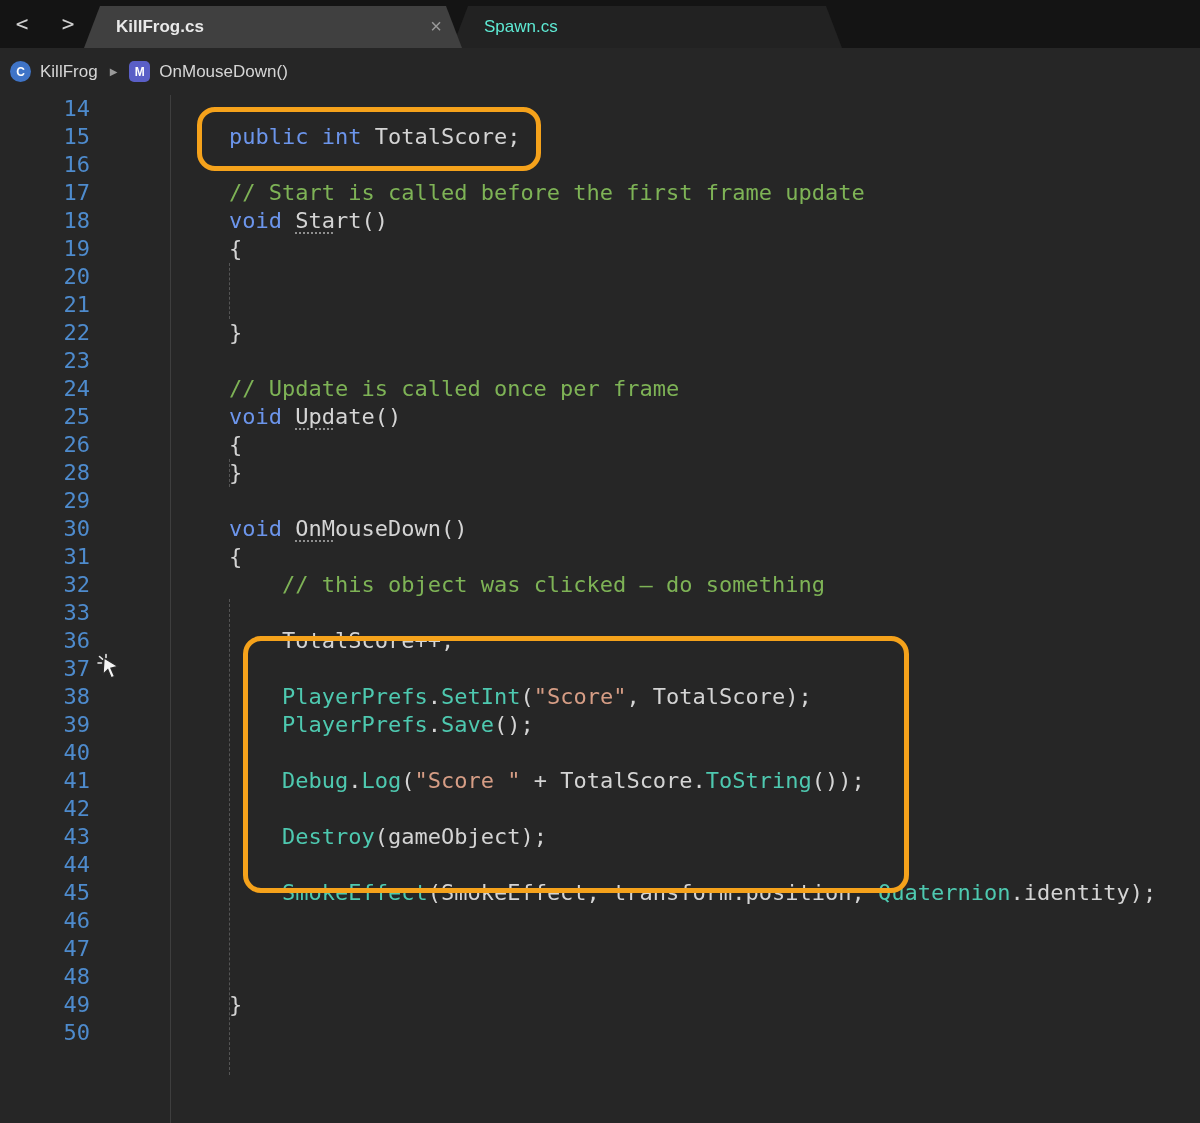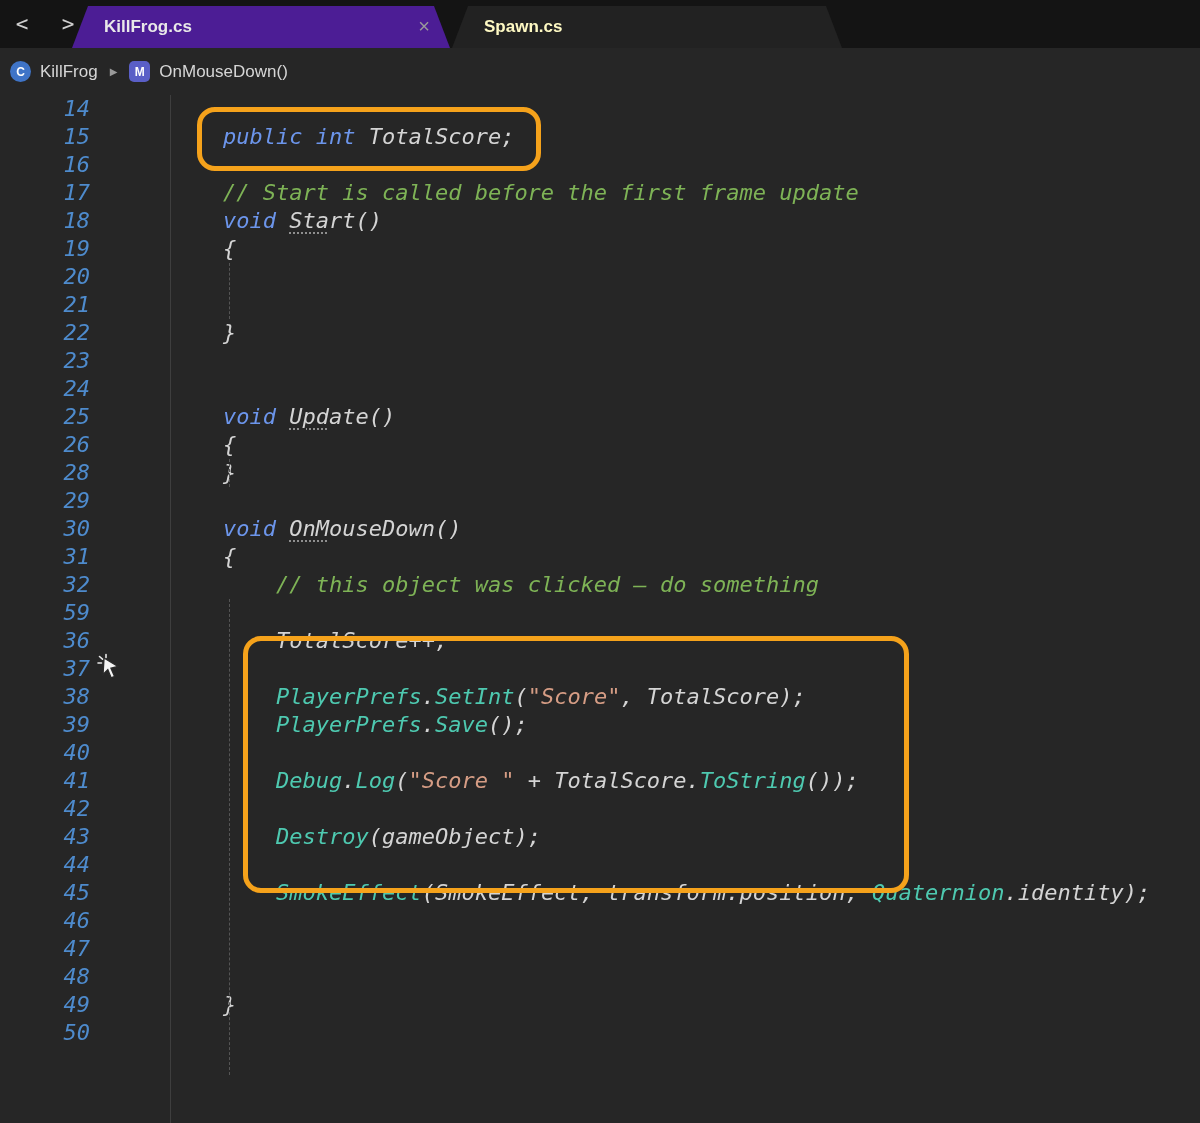"KillFrog.cs" .tab.active { background: #4c1d95 -> #404040; left: 72px -> 84px }
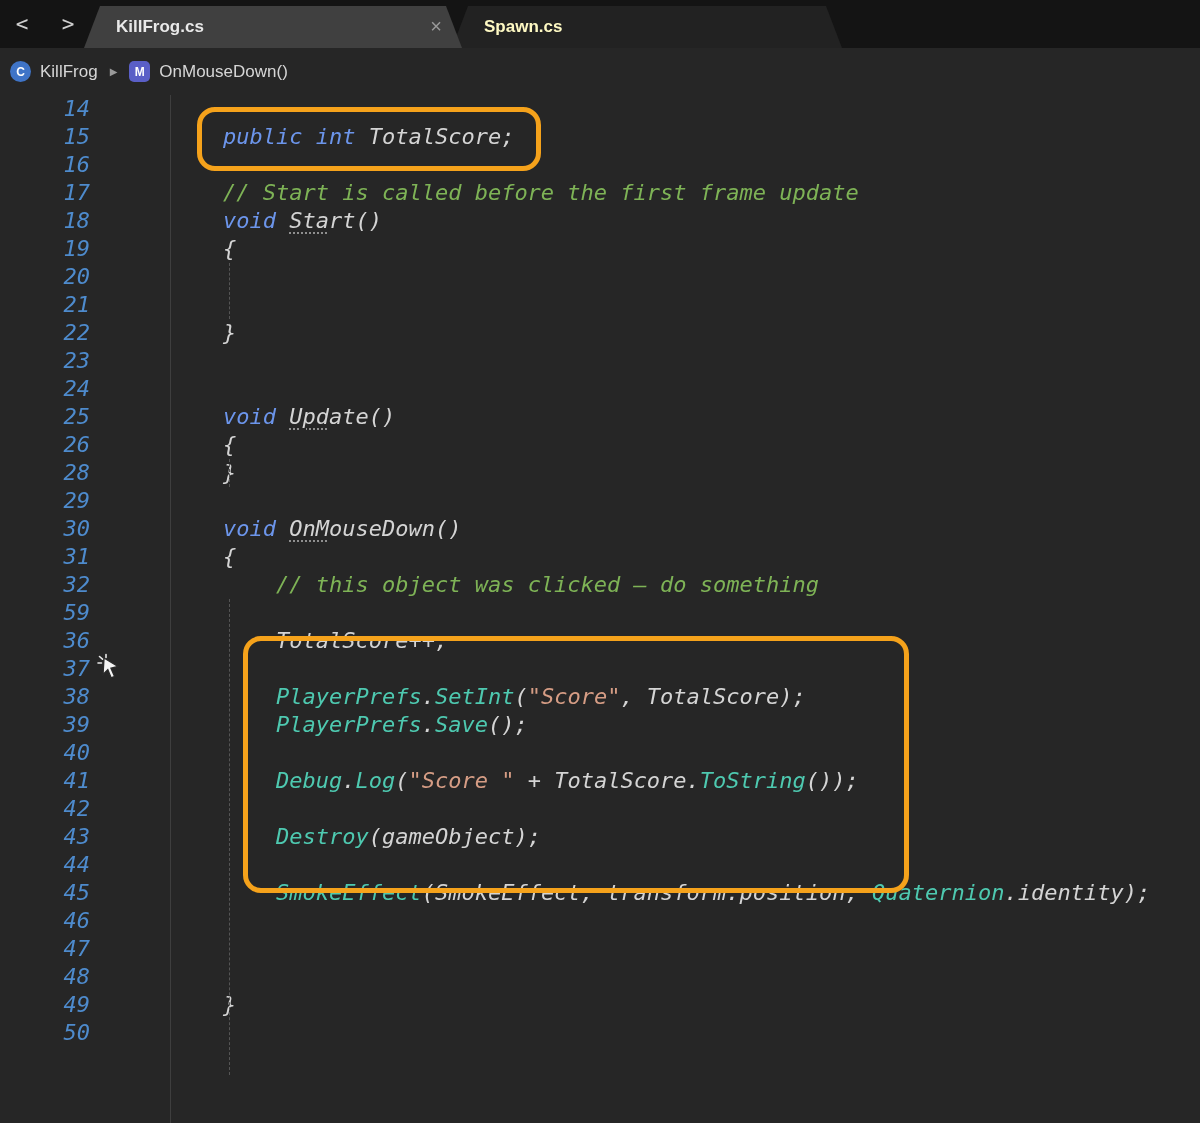"Spawn.cs" .tab.inactive .tab-label { color: #fef9c3 -> #5eead4; font-weight: 700 -> 400 }
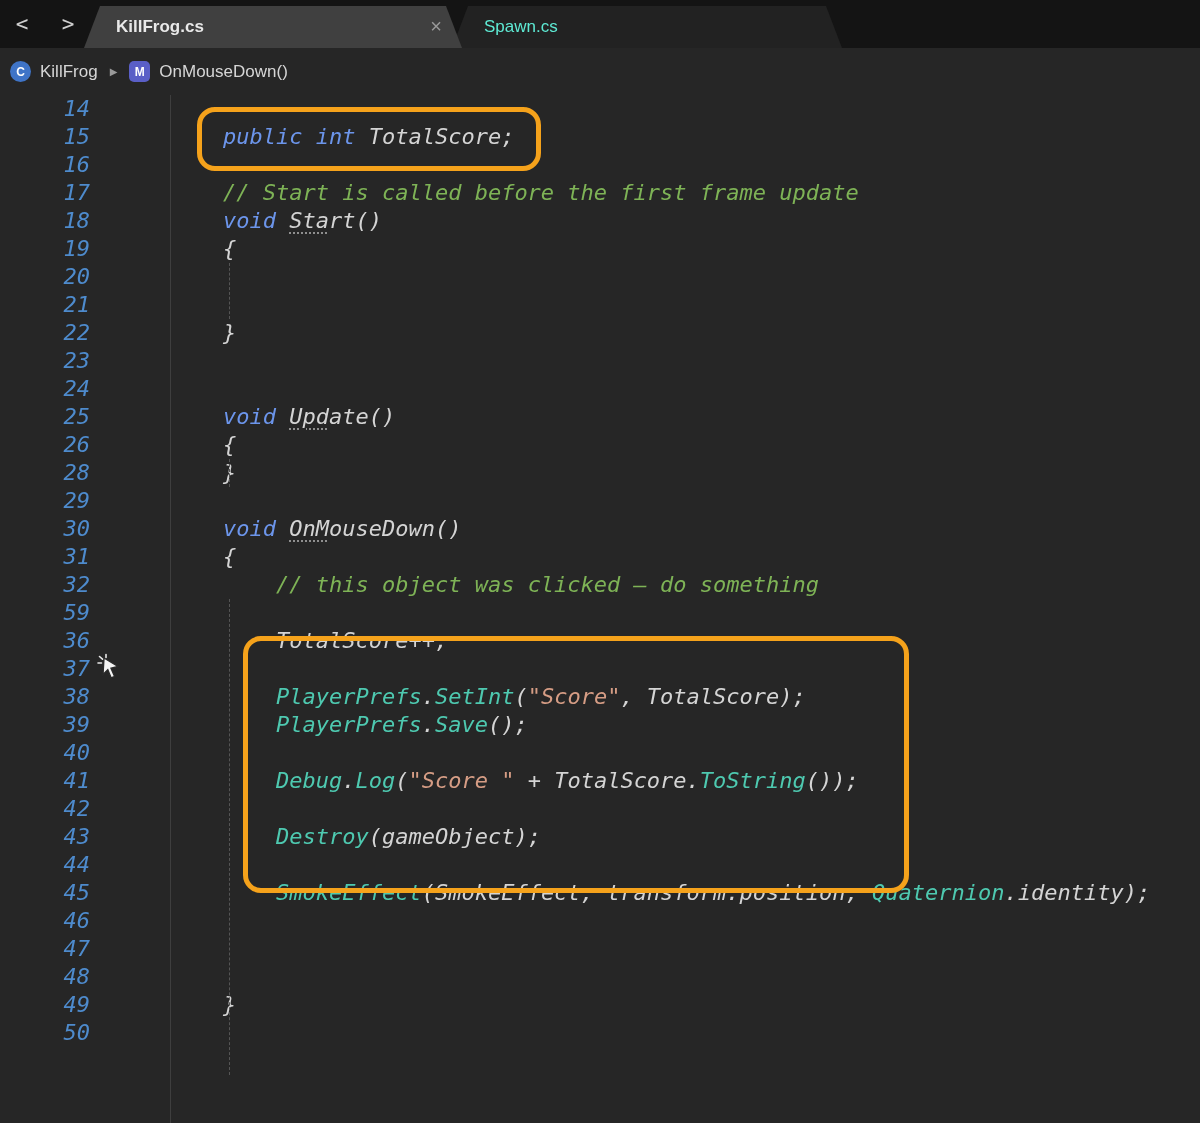"14" .editor { font-style: italic -> none }
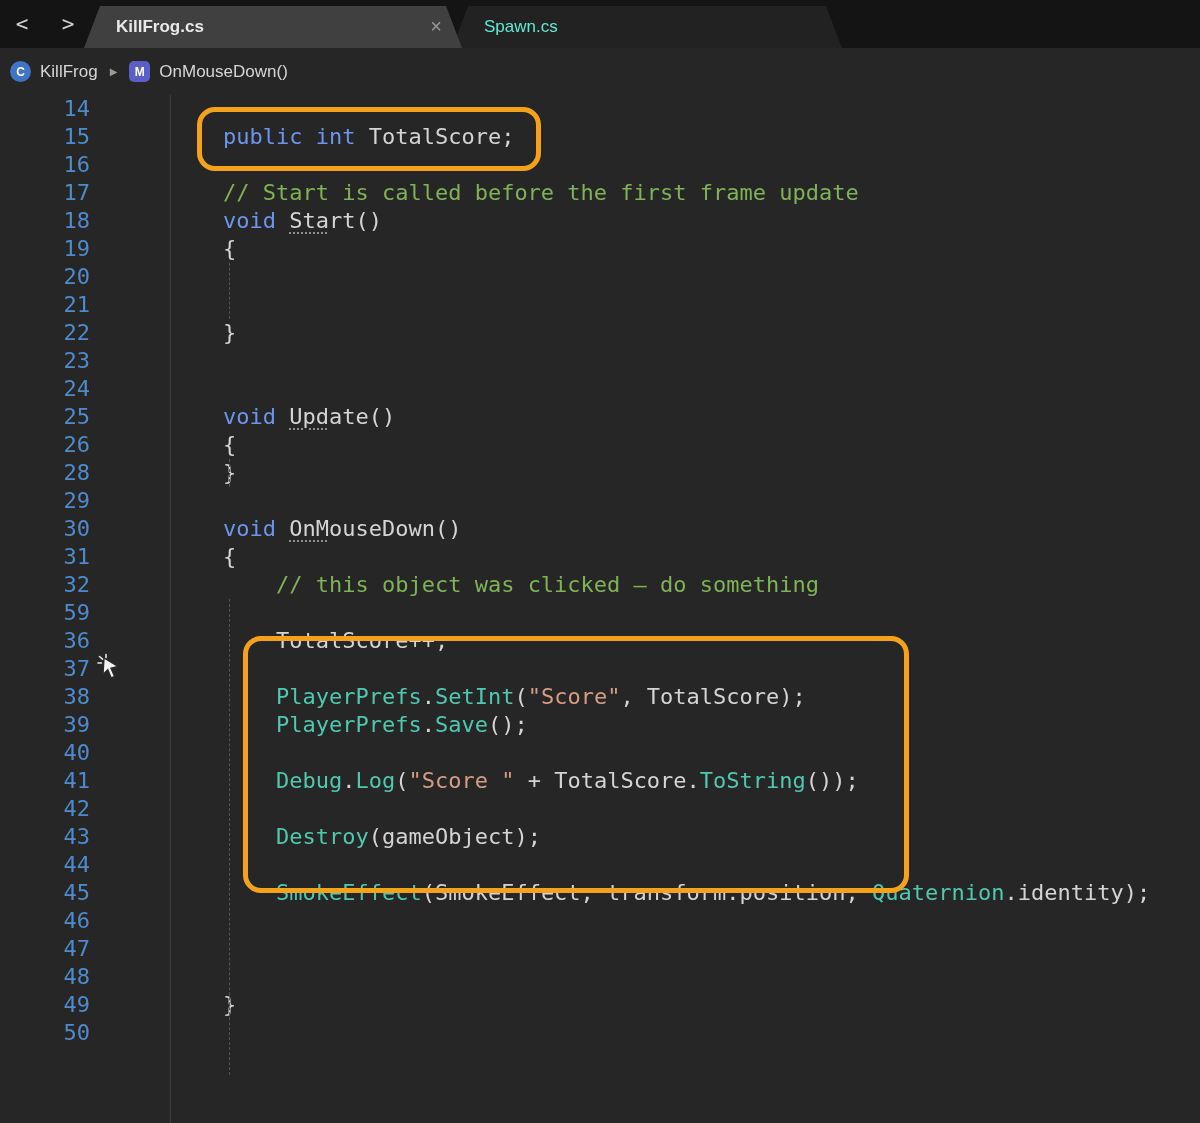"public int TotalScore;" .codetext { padding-left: none -> 6px }
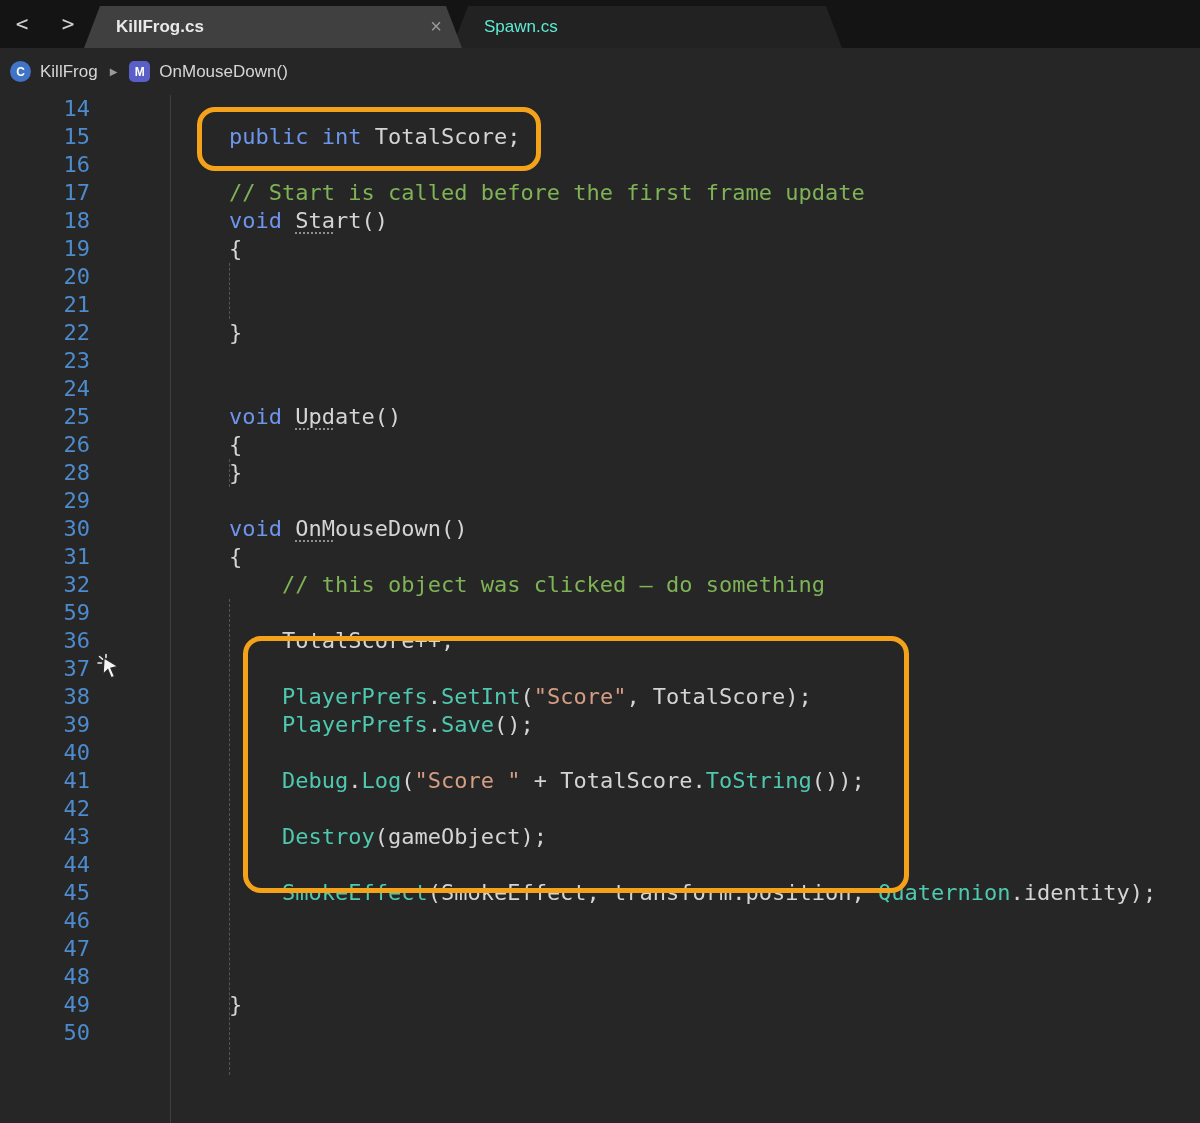"// Update is called once" span.c-cm { html: none -> <span>// Update is called once per frame</span> }
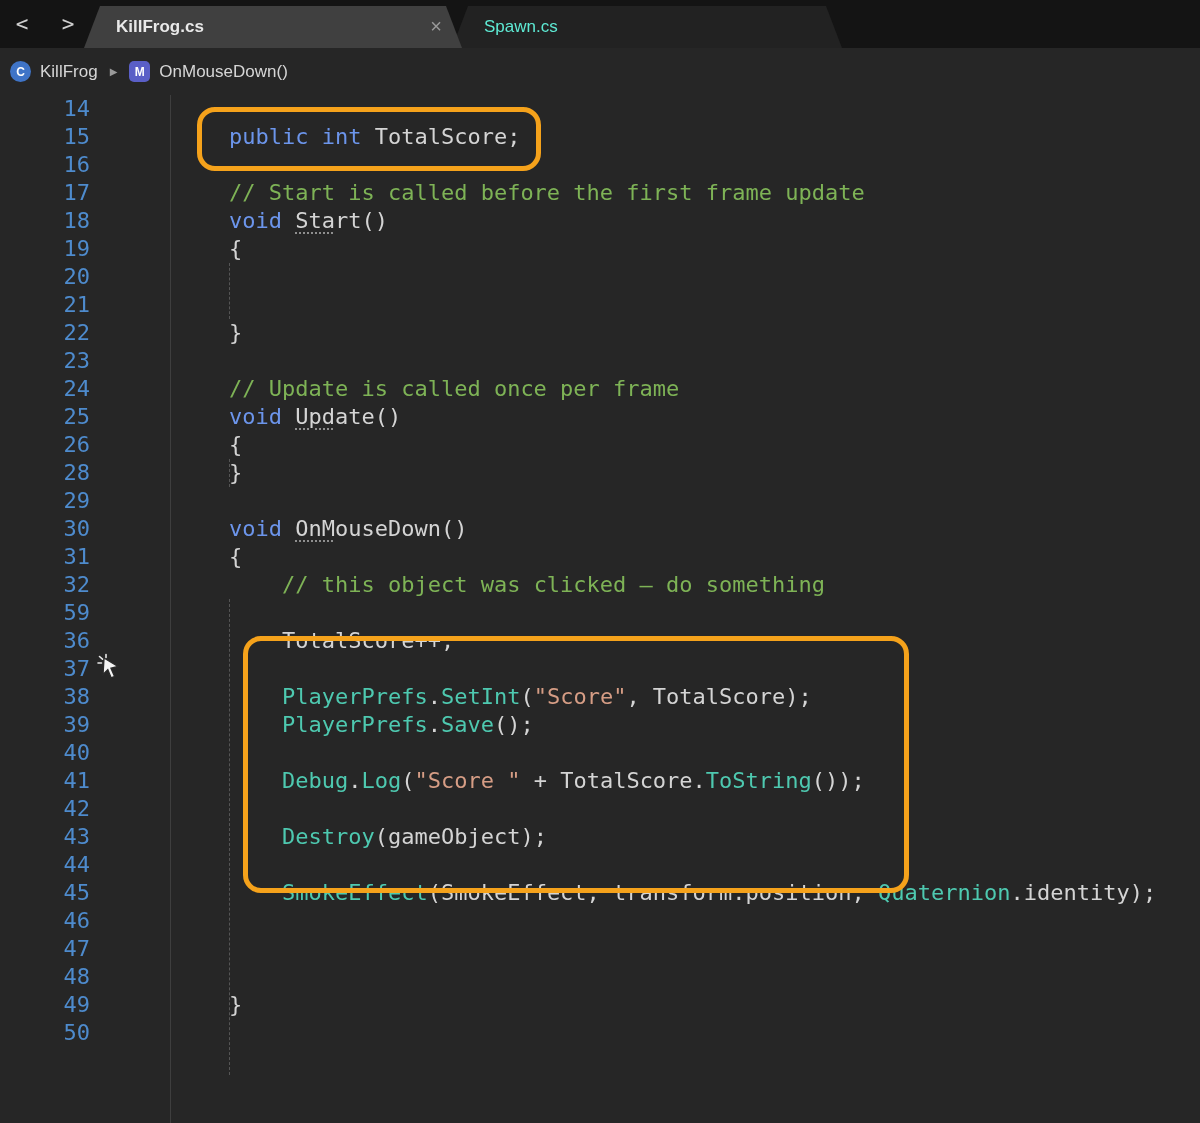"59" span.ln { text: 59 -> 33 }
